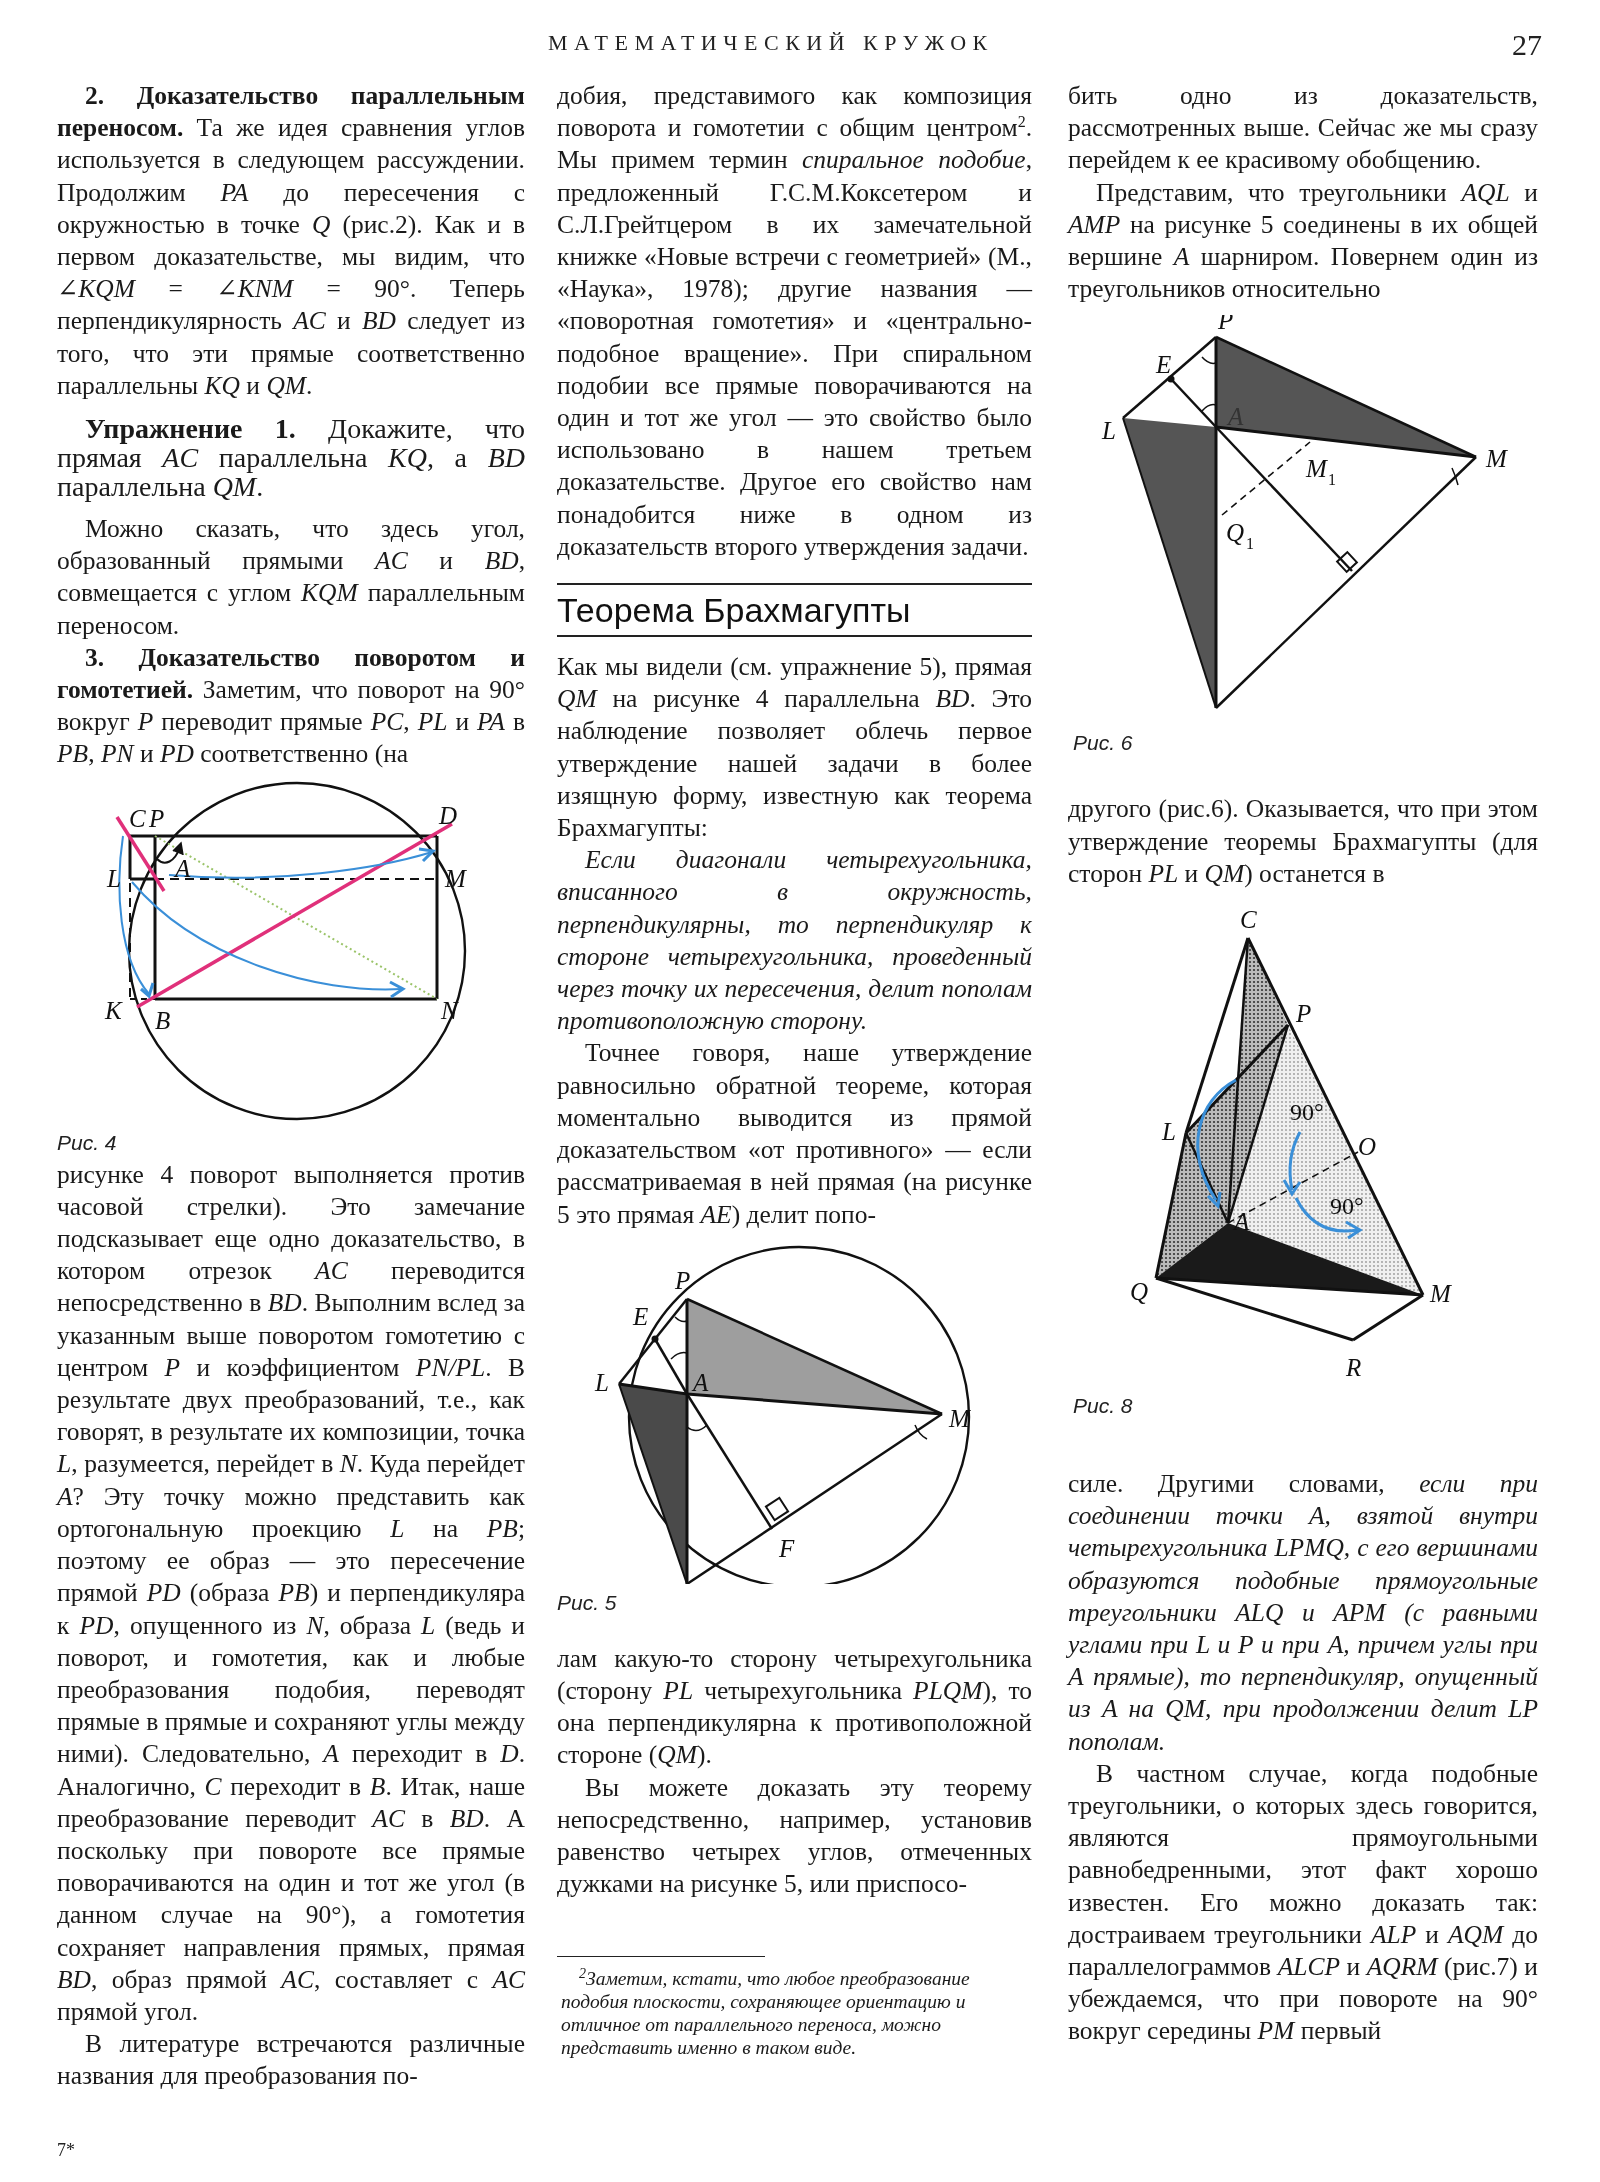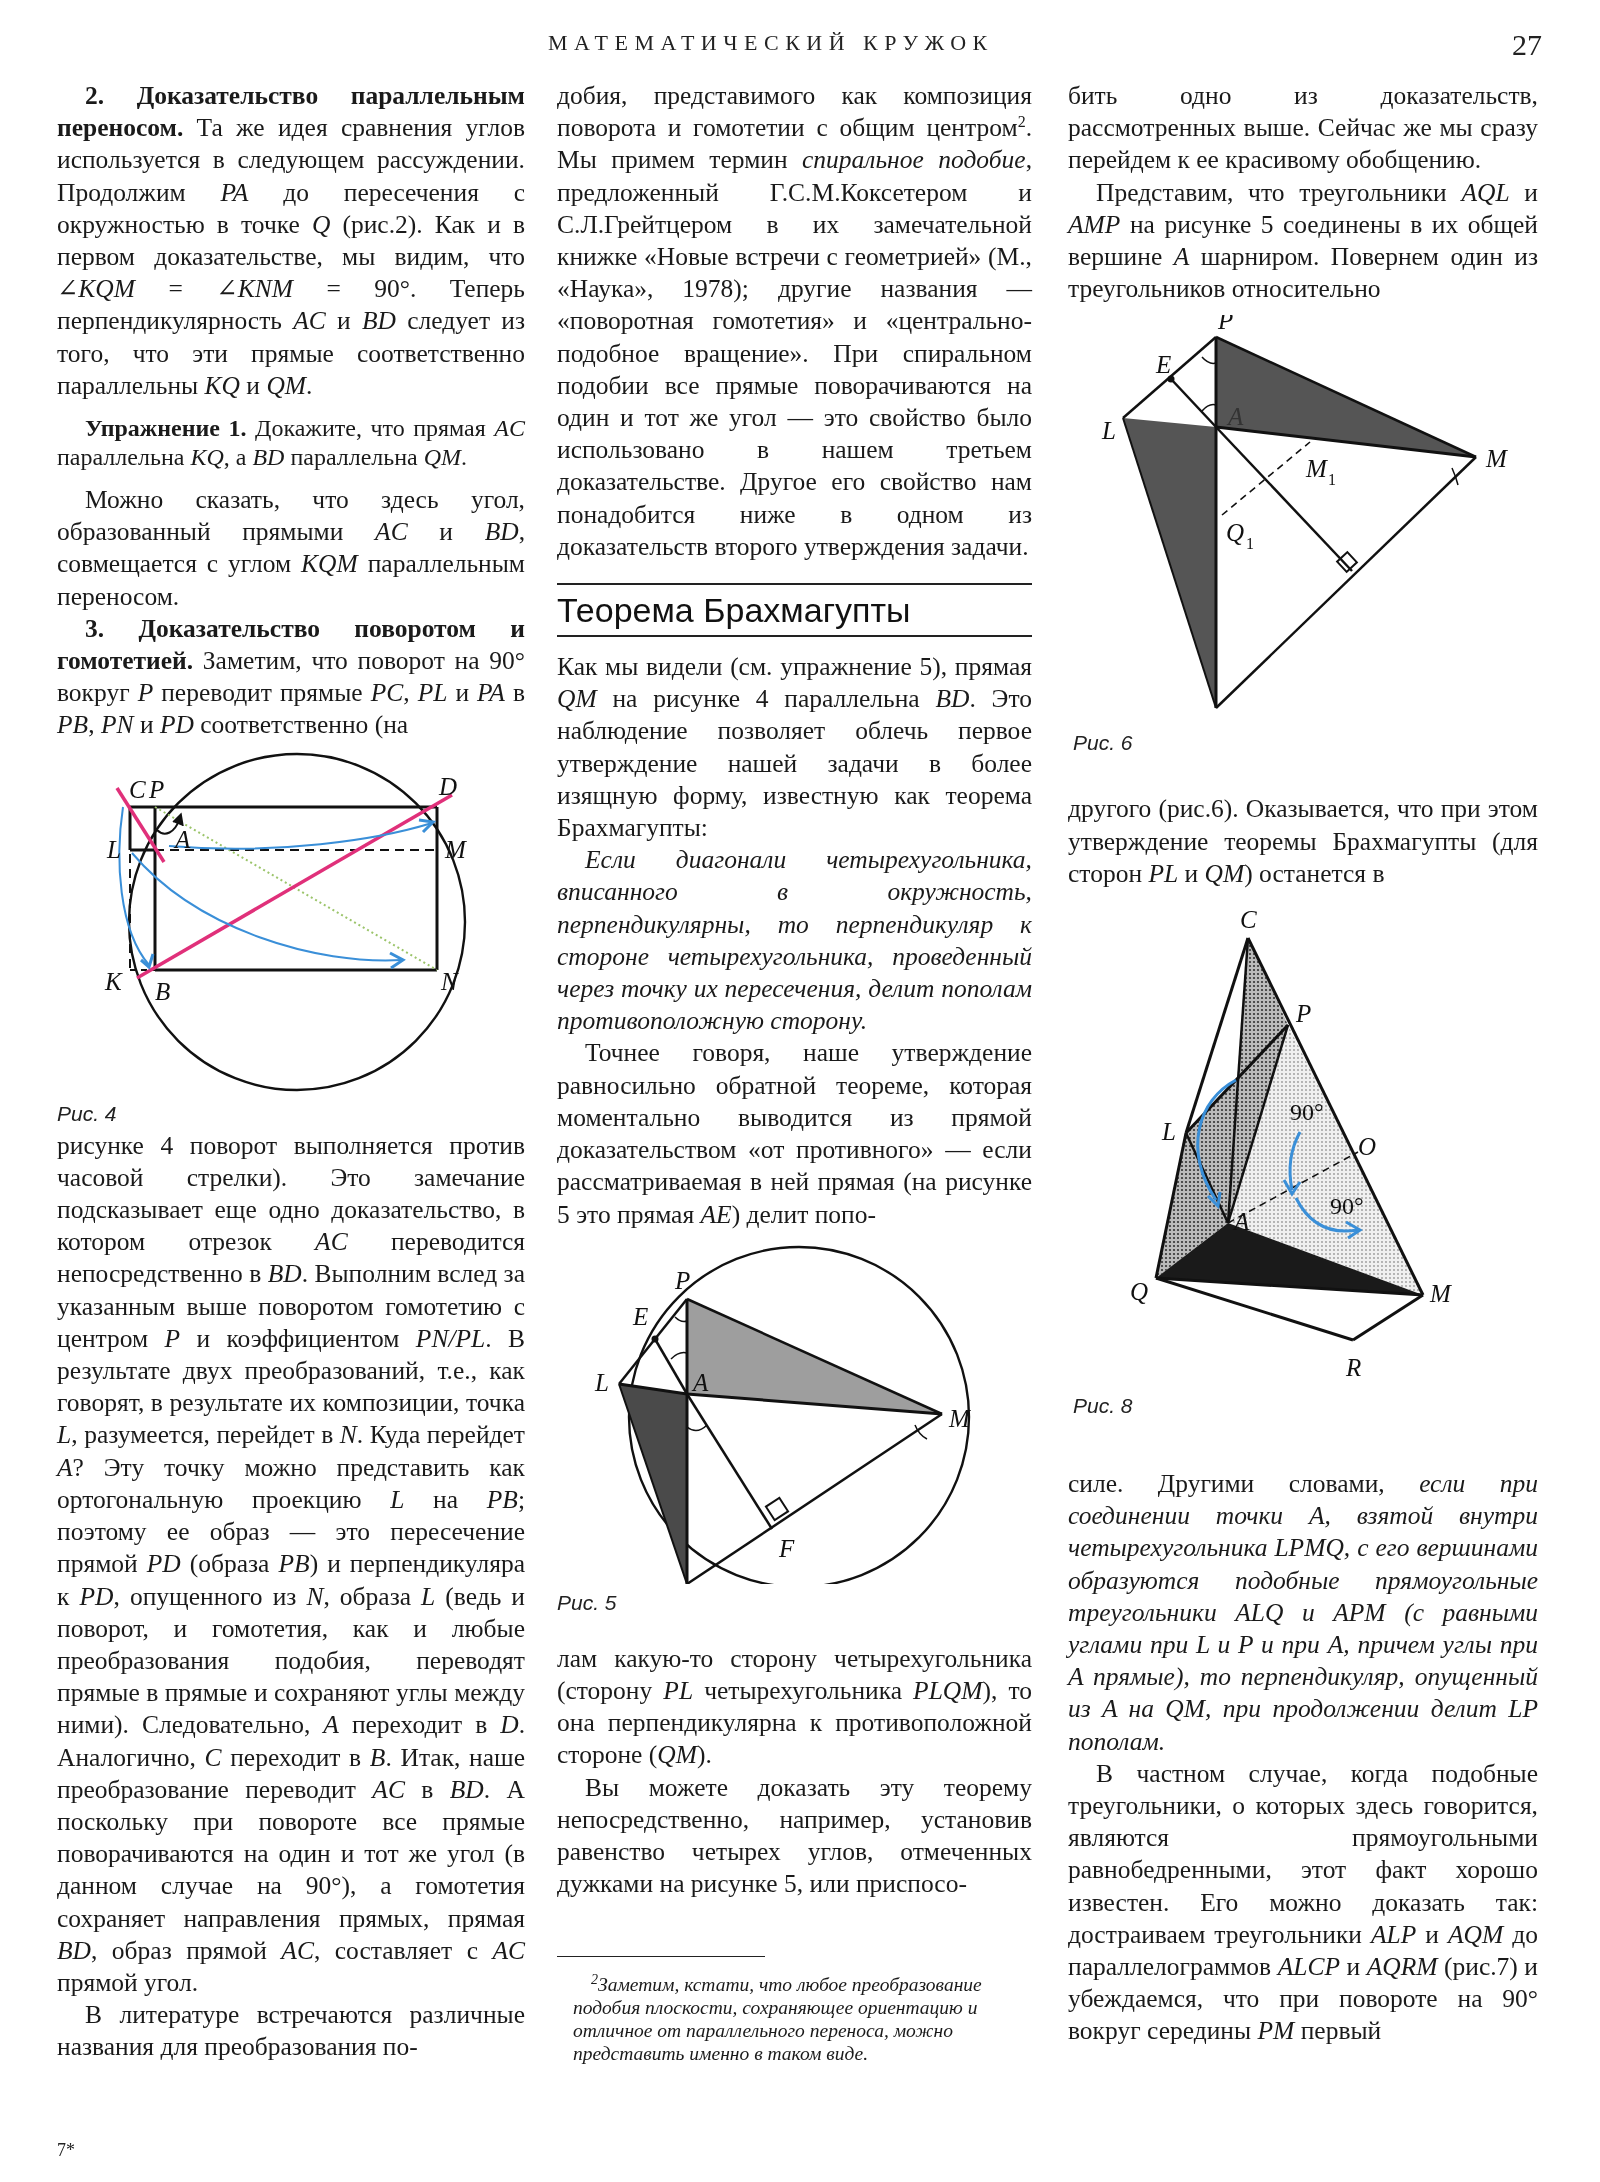"Упражнение 1. Докажите, что прямая" .exercise { font-size: 24px -> 28px }
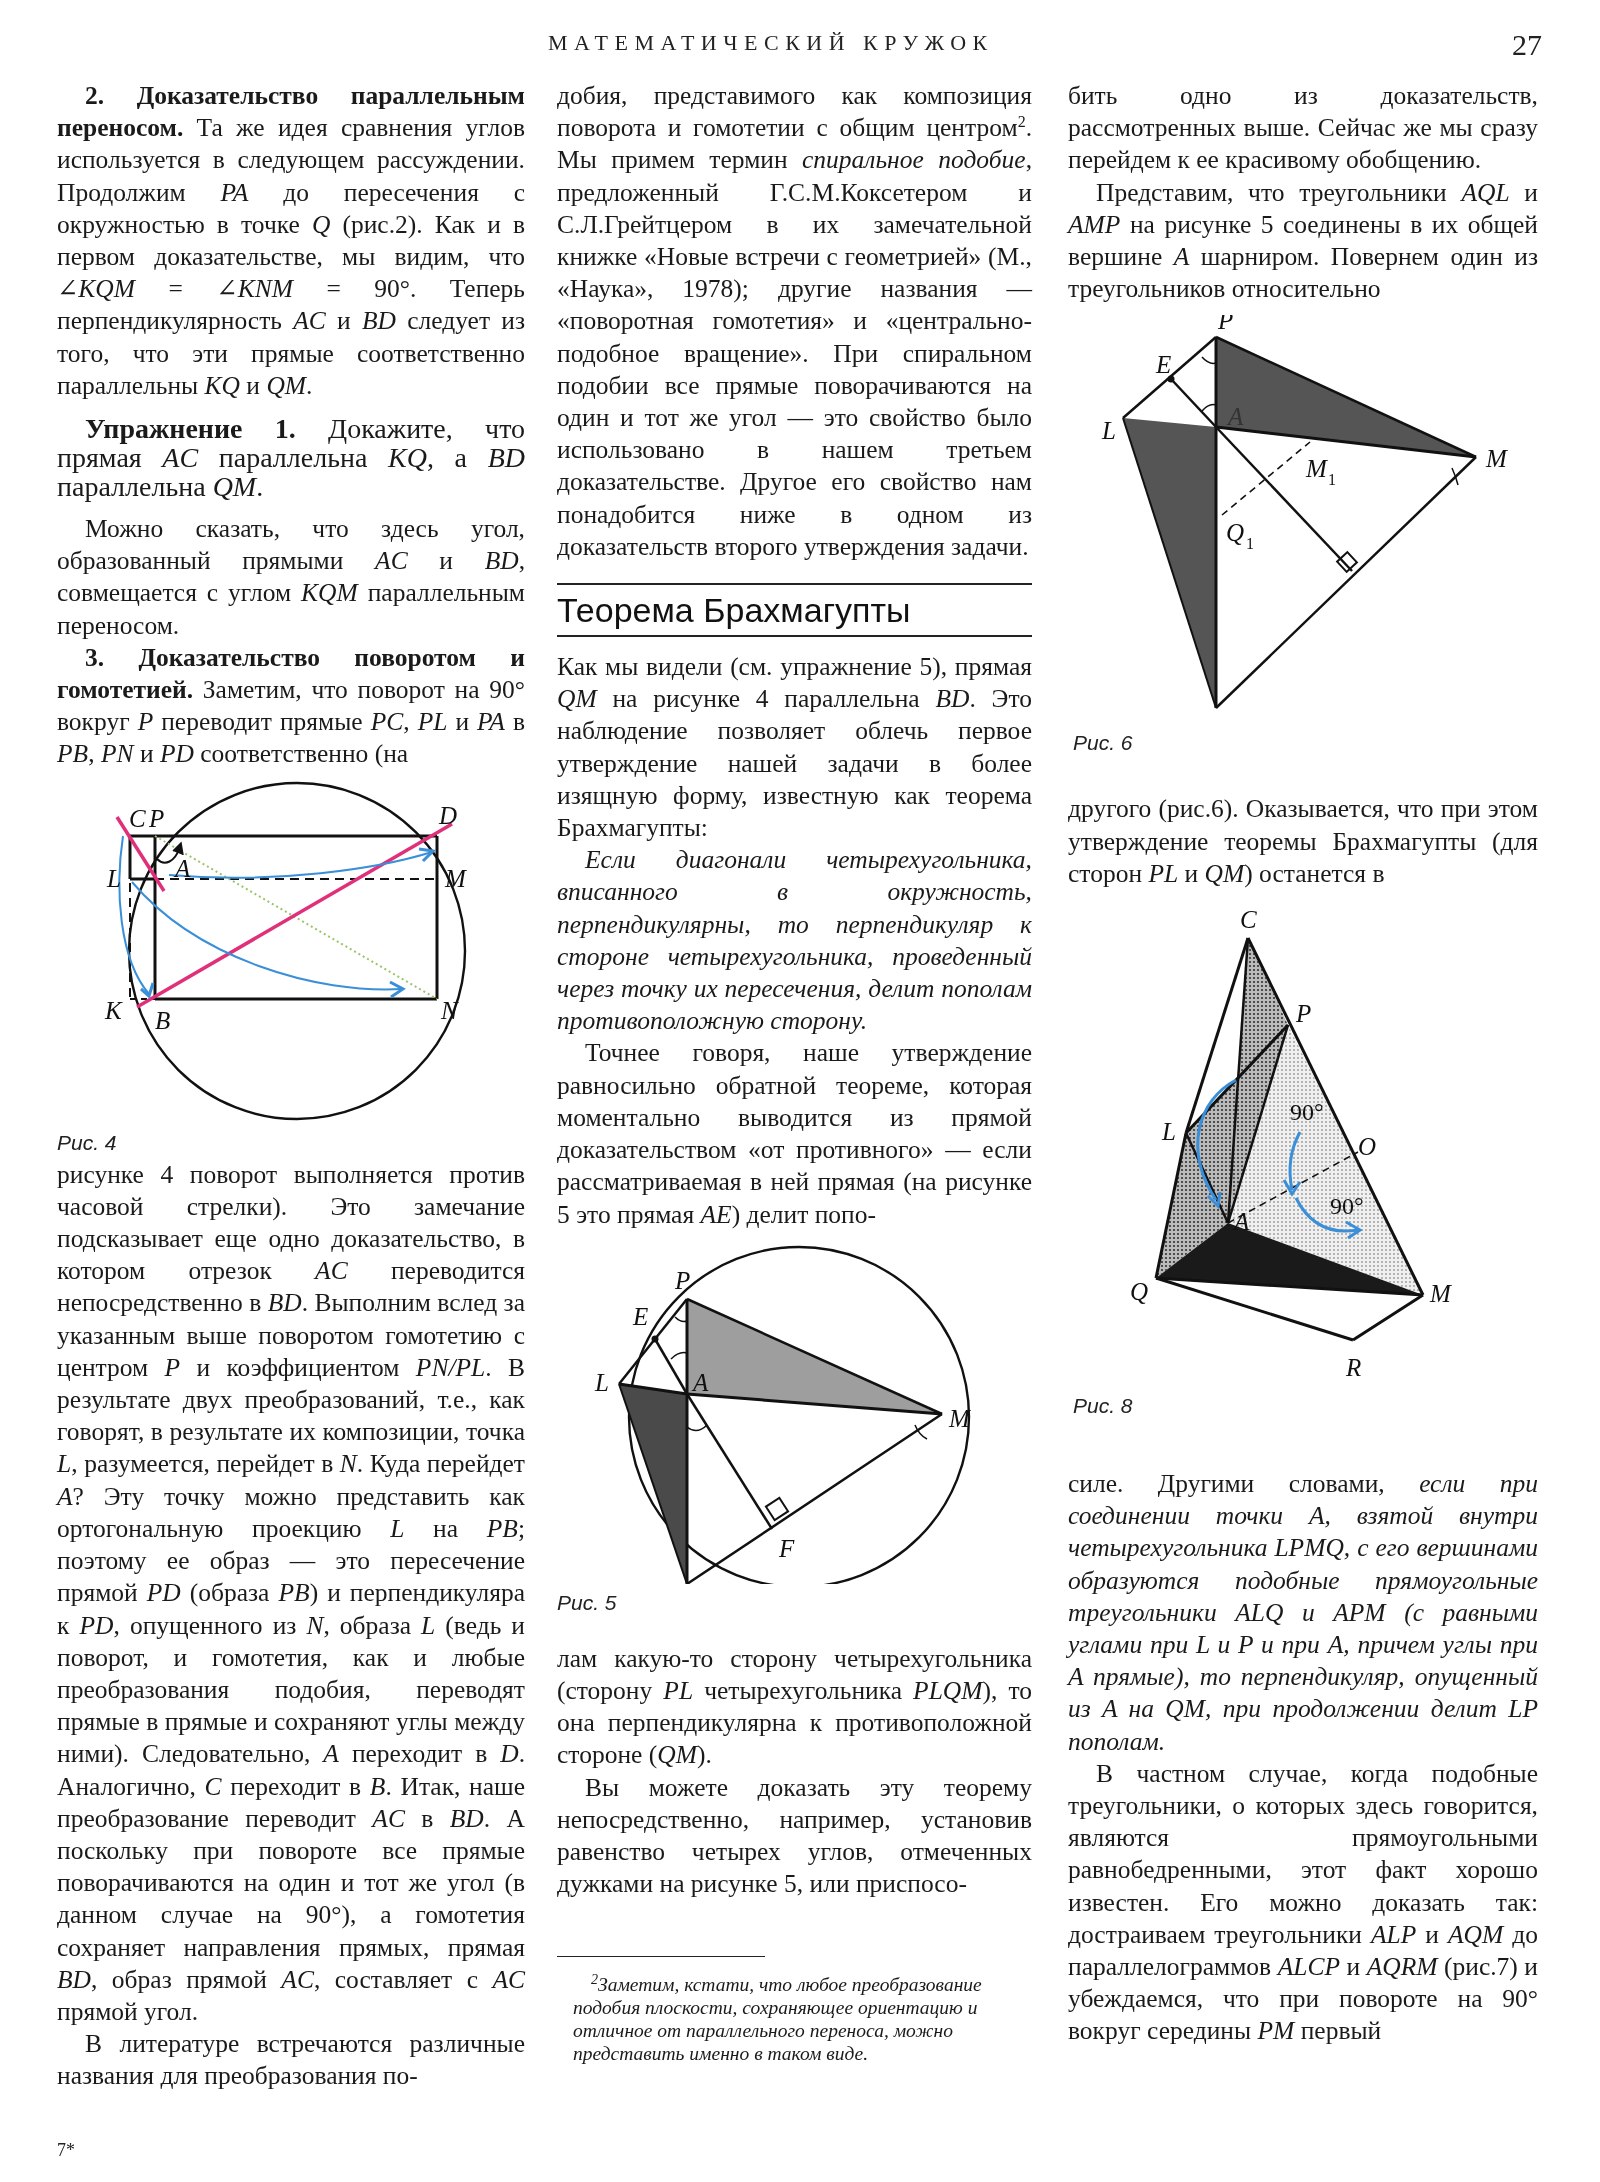"2Заметим, кстати, что любое" p.footnote { margin: 16px -> 4px }
